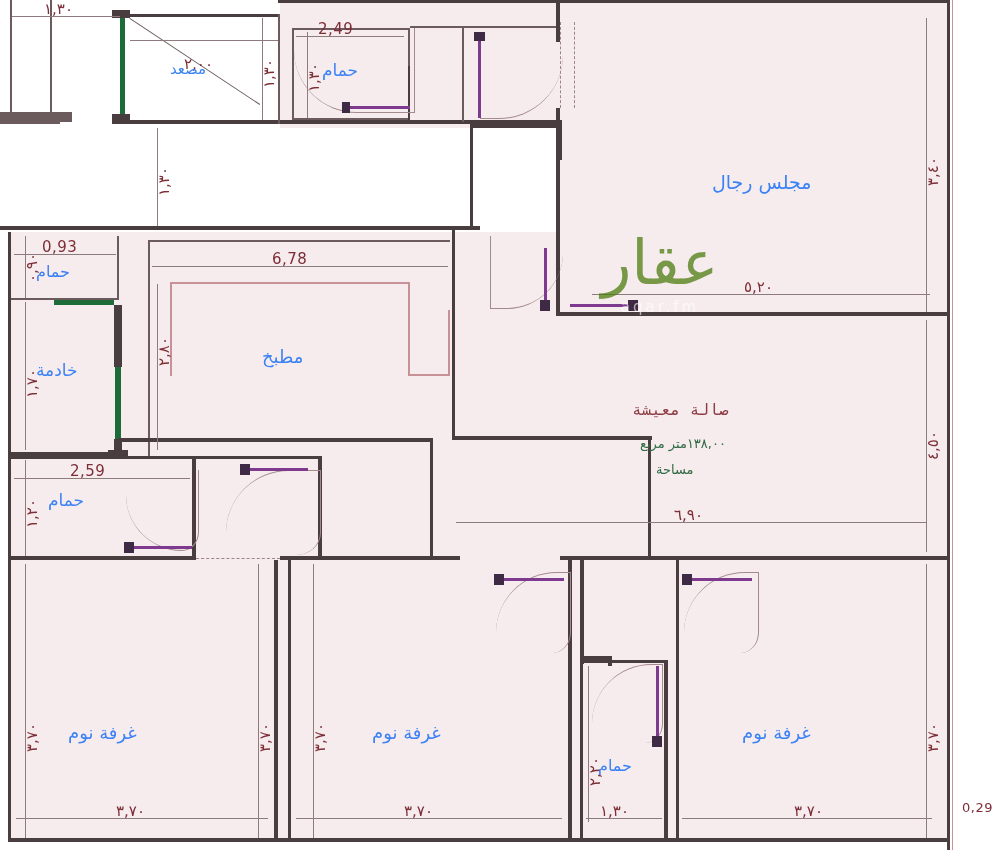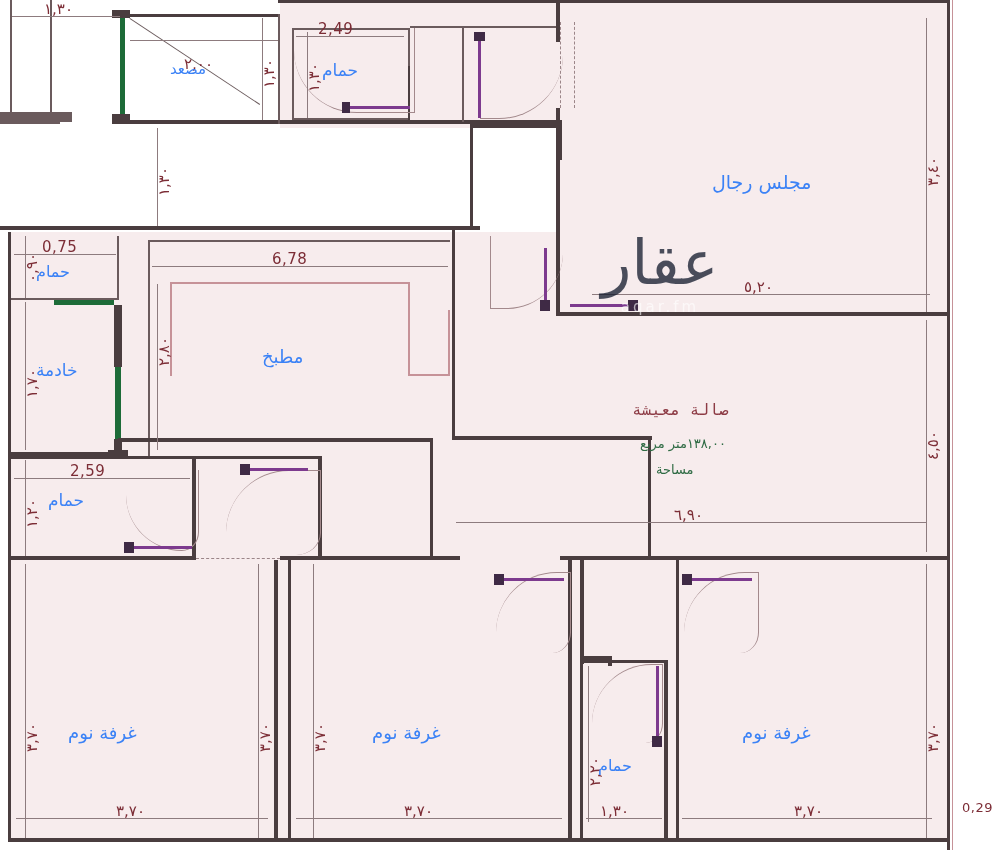"0,75" div.lbl { text: 0,75 -> 0,93 }
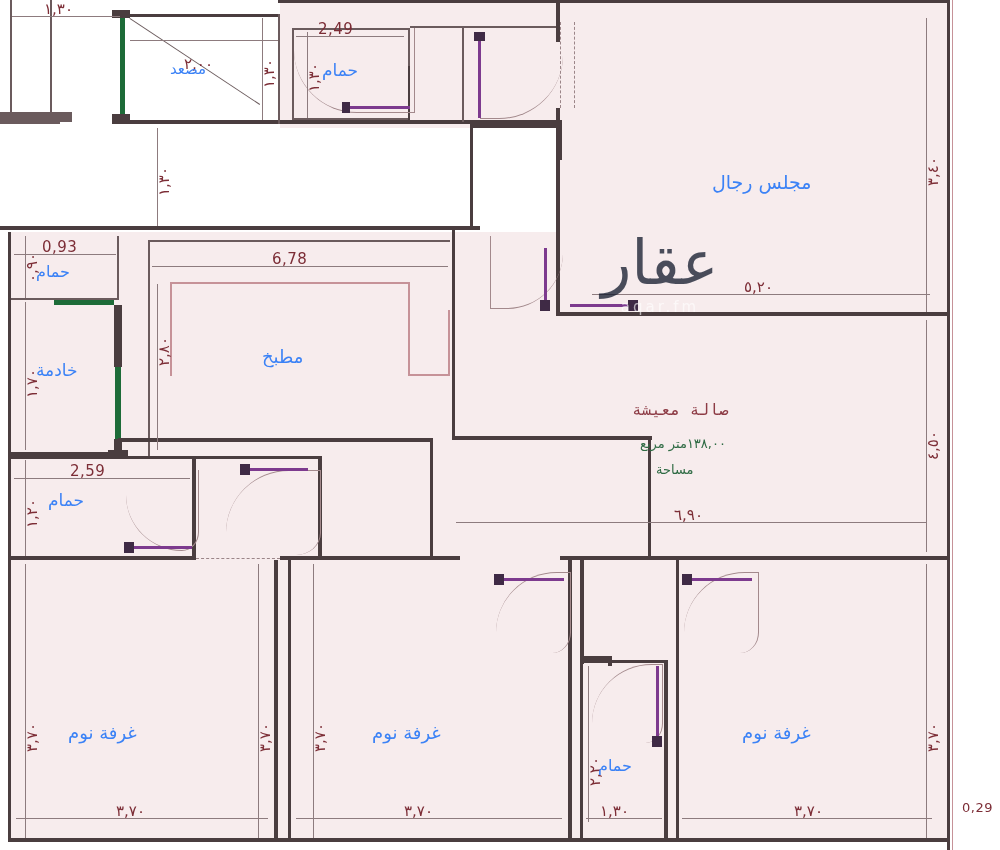"عقار" #wm .wmtext { color: #0f172a -> #4d7c0f }
